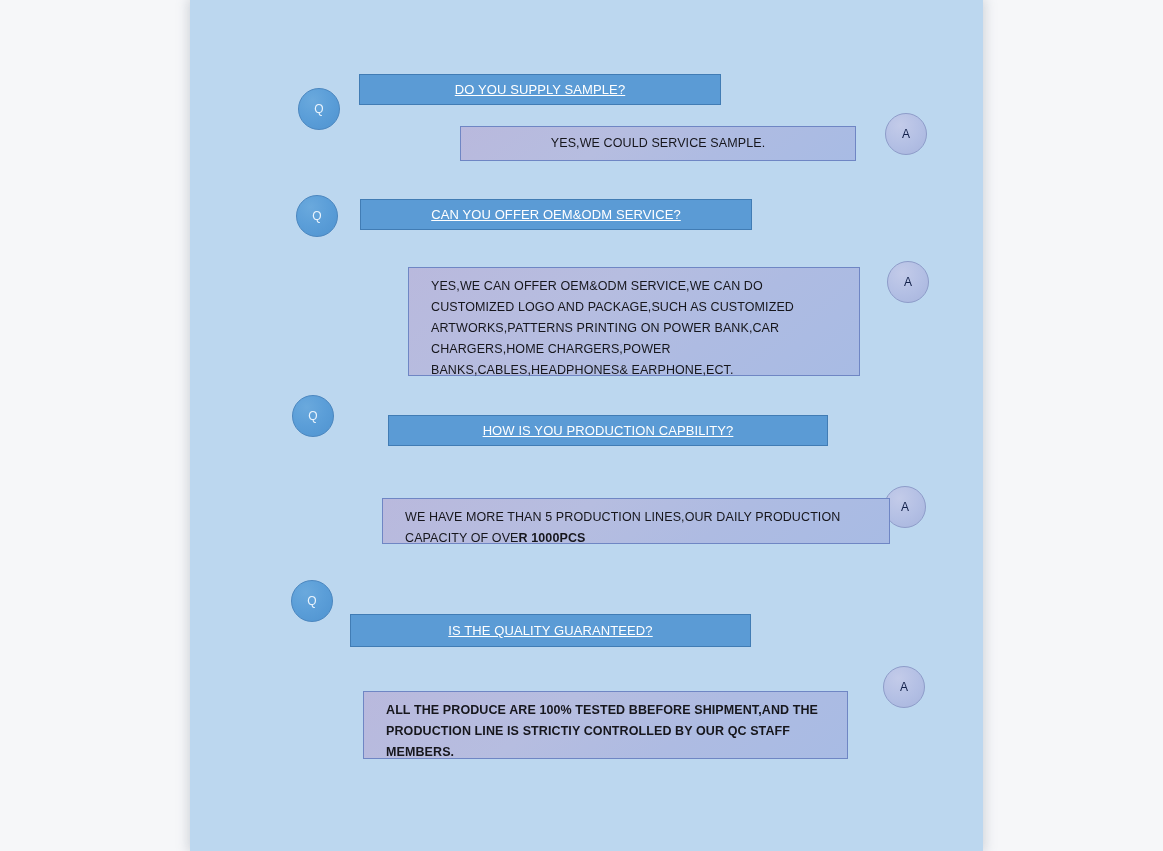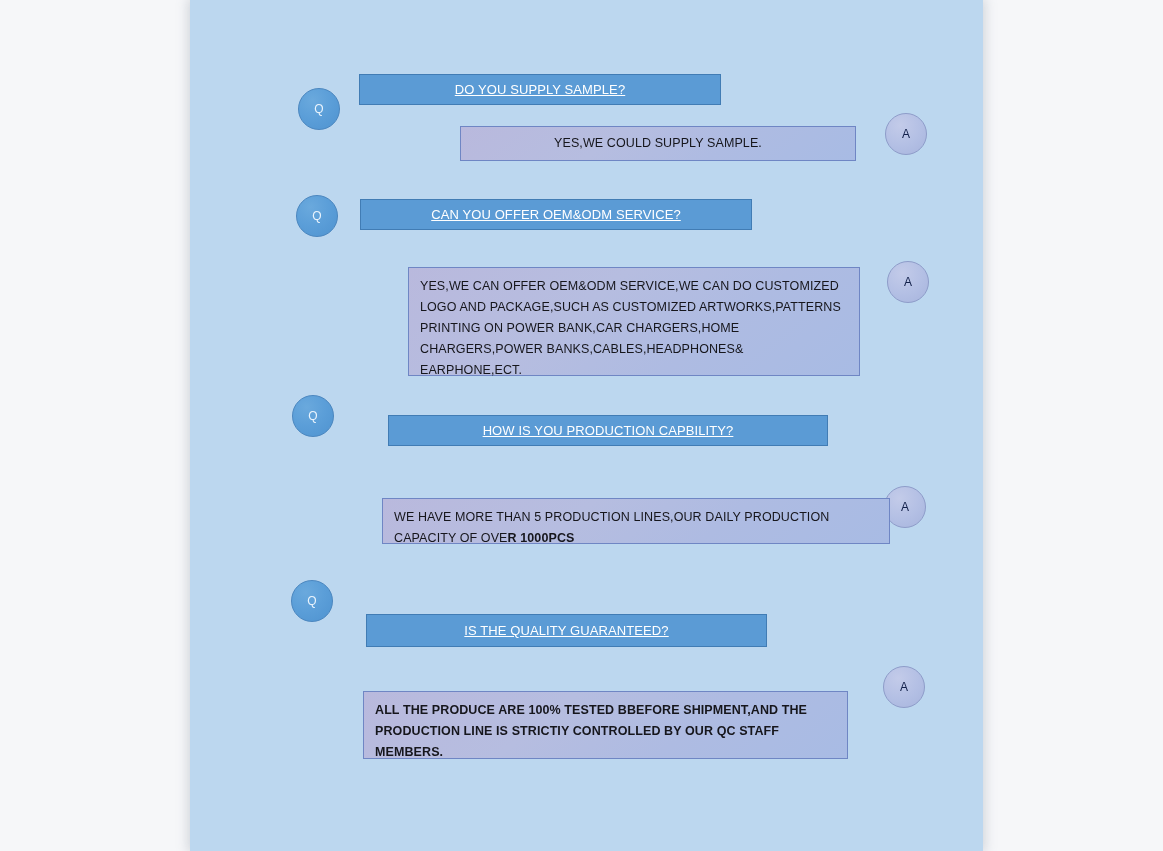"YES,WE COULD SUPPLY SAMPLE." span { text: SUPPLY -> SERVICE }
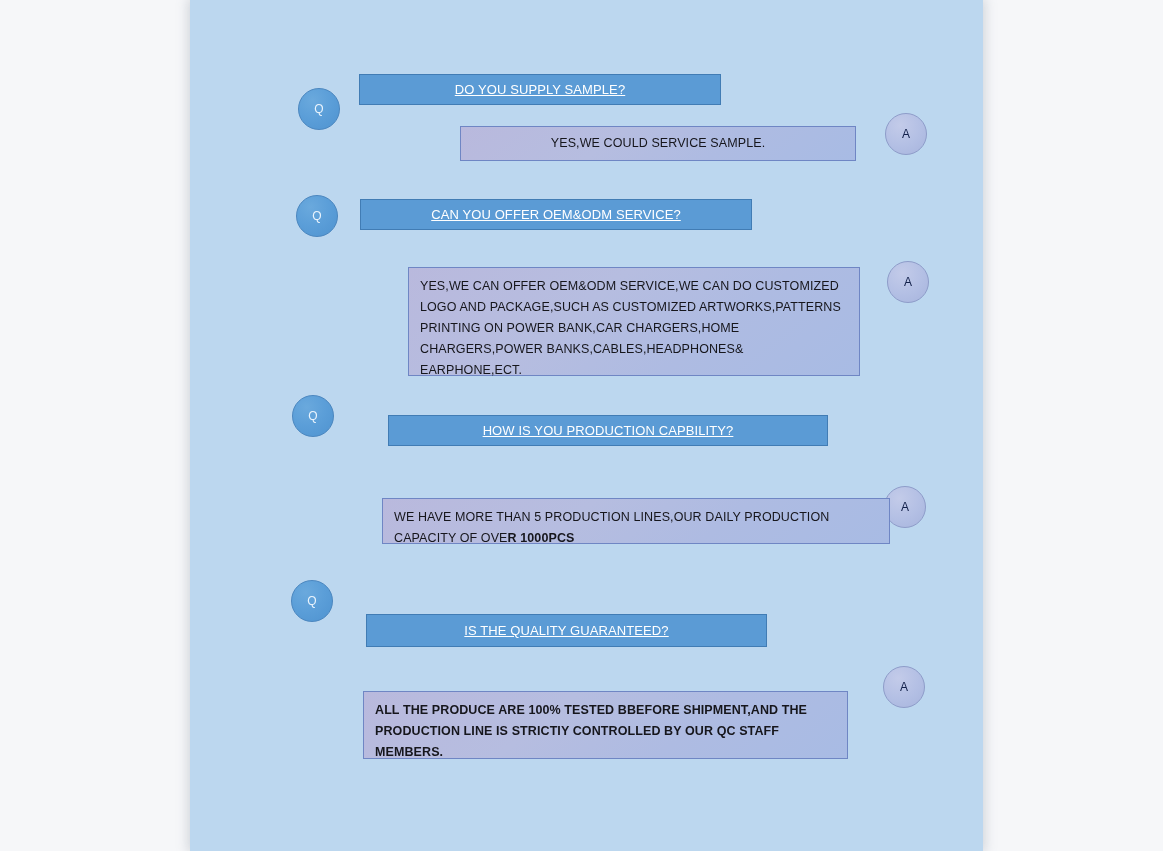"YES,WE CAN OFFER OEM&ODM SERVICE,WE" .a-box { padding: 8px 11px 8px 11px -> 8px 11px 8px 22px }
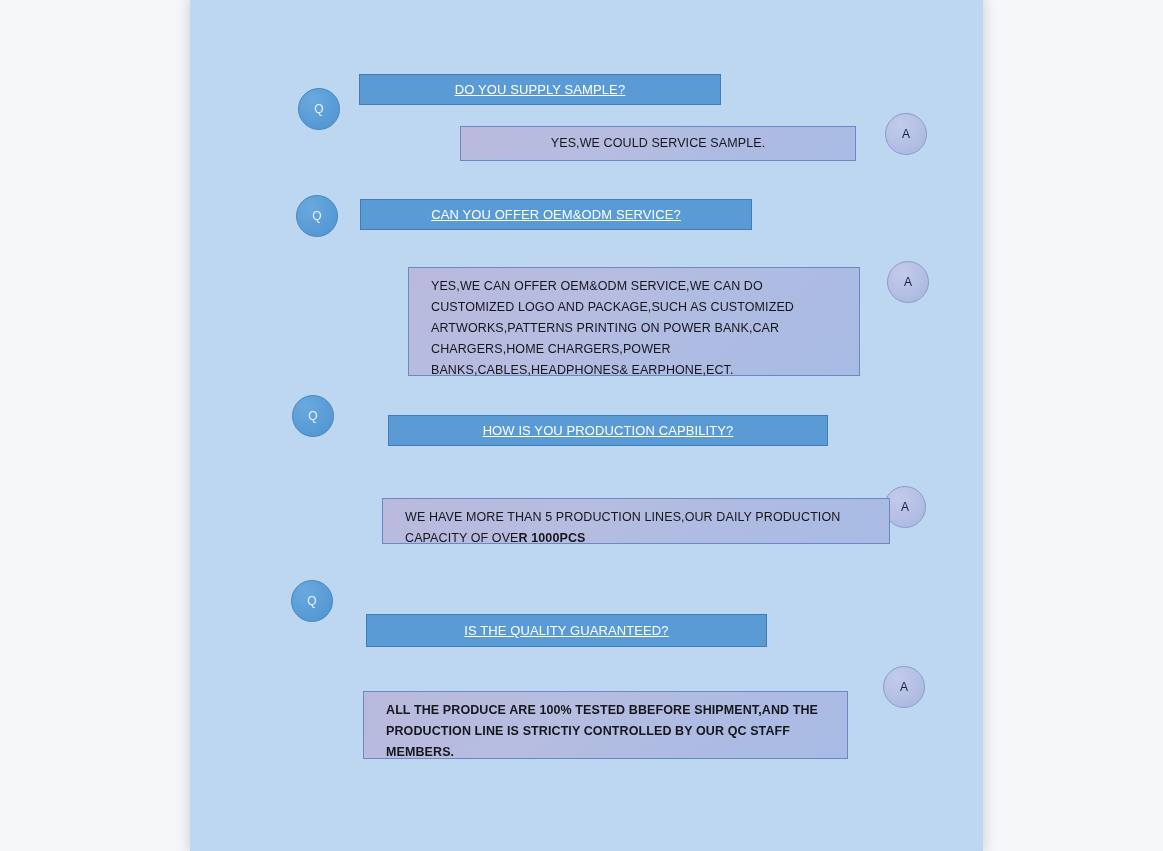"IS THE QUALITY GUARANTEED?" div.q-bar { left: 176px -> 160px }
